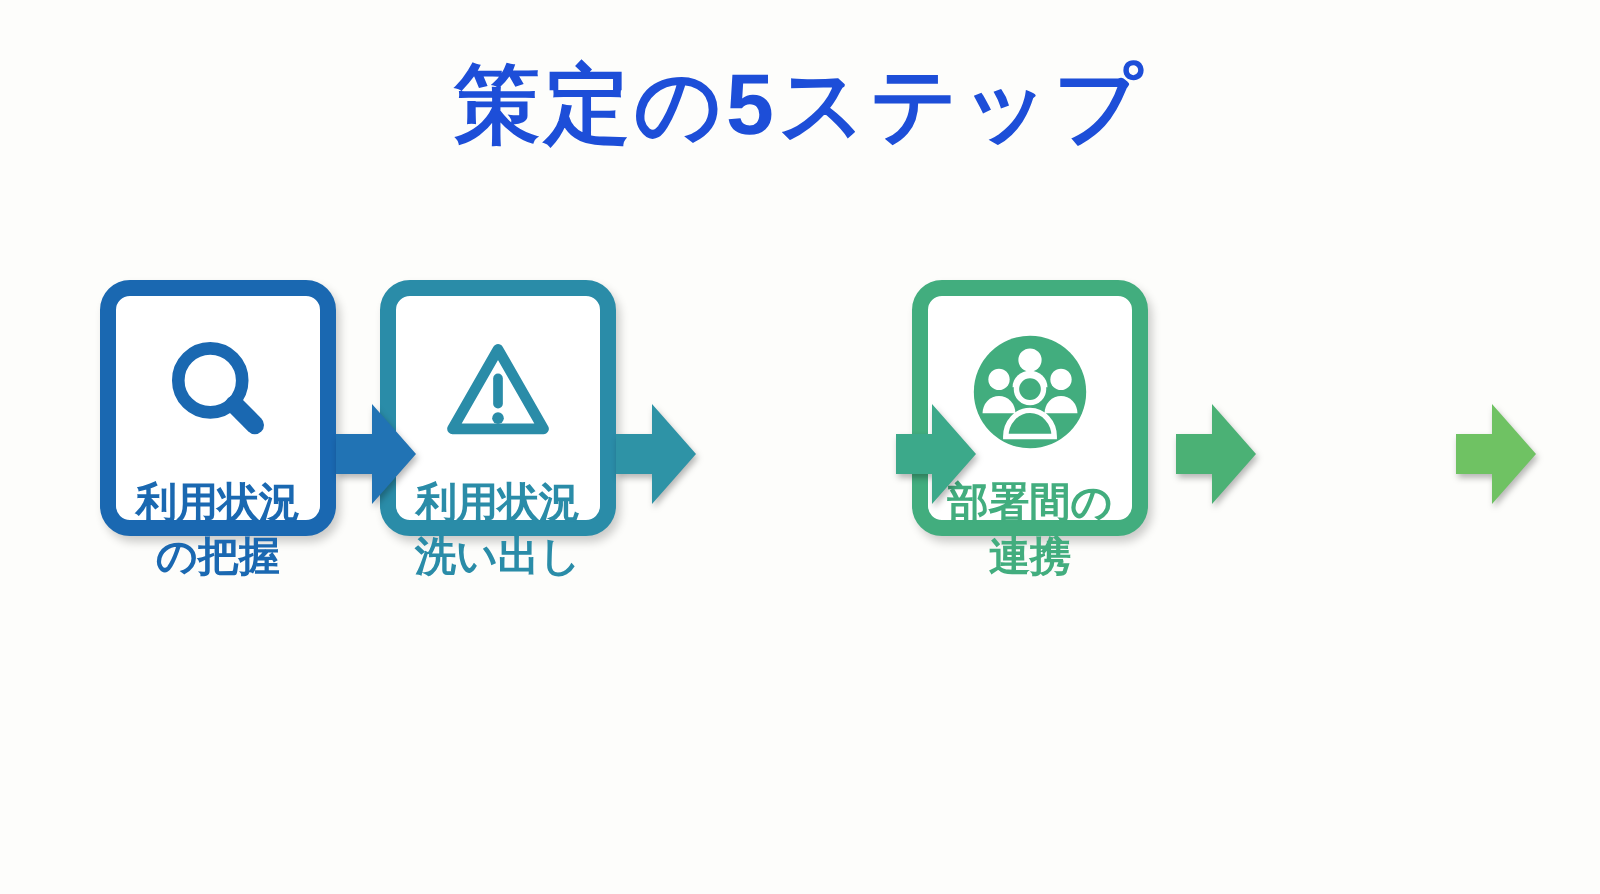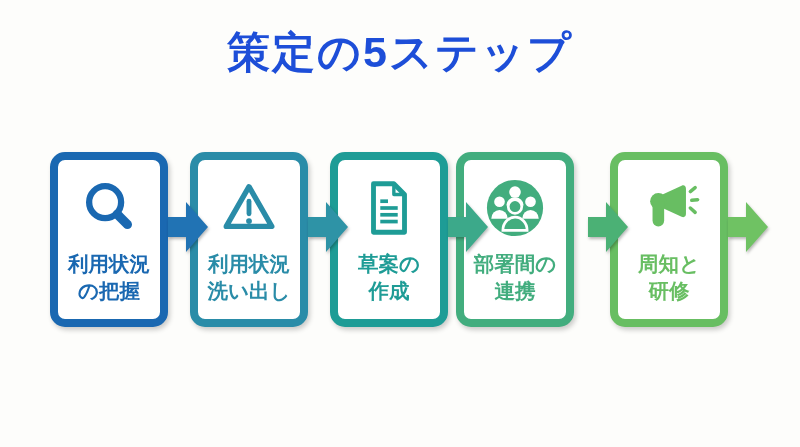"利用状況" .step-box { height: 175px -> 128px; margin-top: 12px -> none }
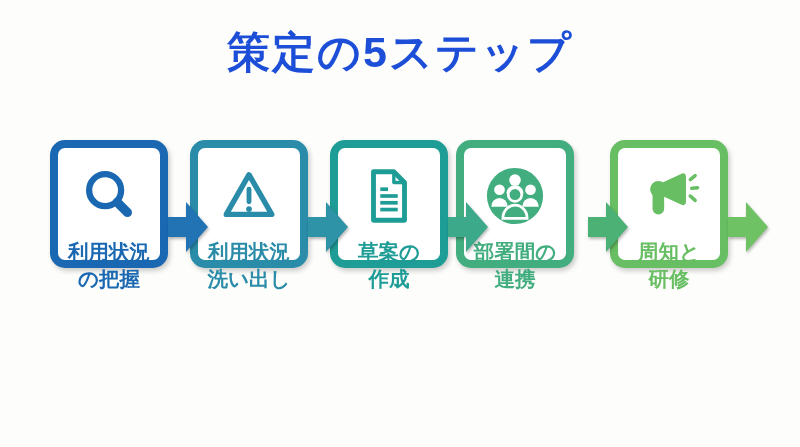"草案の" div.step-box { html: <div> <svg> <path></path> <path></path> <line></line> <line></line> <line></line> <line></line> </svg> <div>草案の 作成</div> </div> -> none }
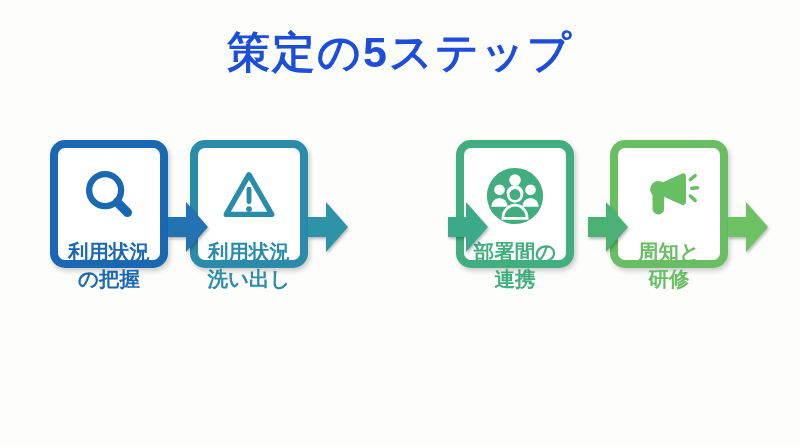"周知と" div.step-box { html: <div> <svg> <path></path> <circle></circle> <path></path> <line></line> <line></line> <line></line> </svg> <div>周知と 研修</div> </div> -> none }
